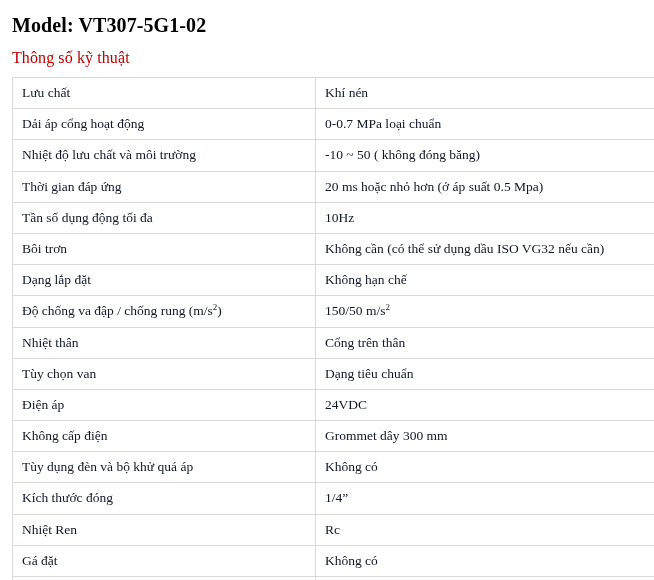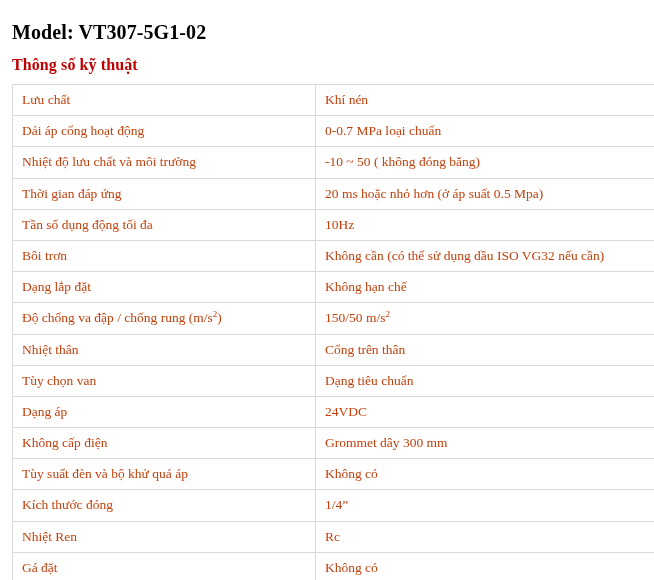"Model: VT307-5G1-02" .page { padding: 15px 8px 0 10px -> 8px 8px 0 10px }
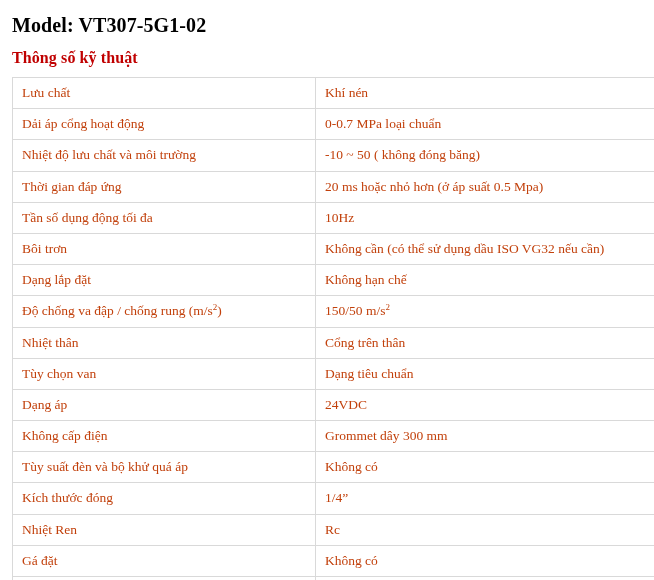"Thông số kỹ thuật" .section-title { font-weight: bold -> normal }
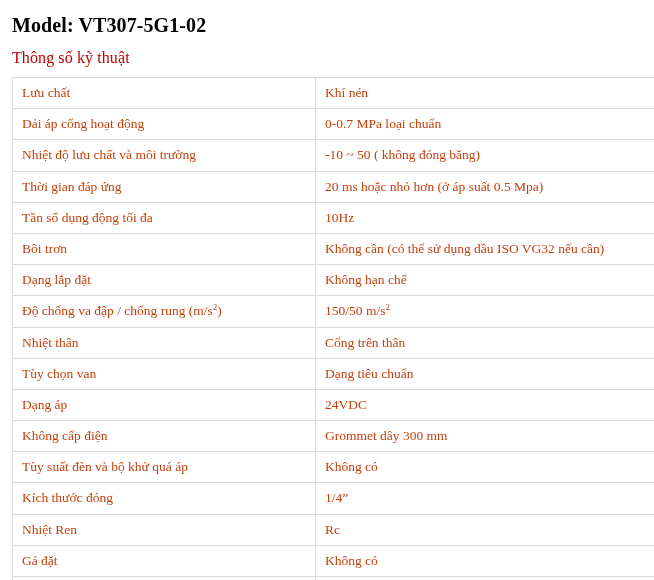"Lưu chất" table.spec td { color: #c2410c -> #0f172a }
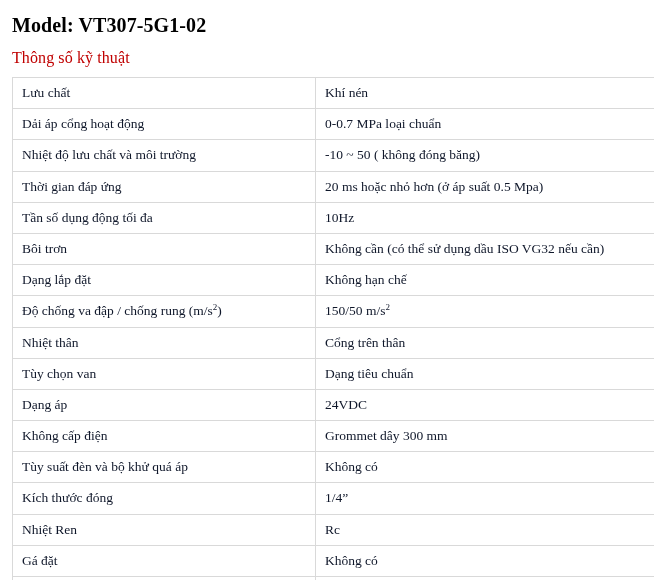"Dạng áp" td.col-label { text: Dạng -> Điện }
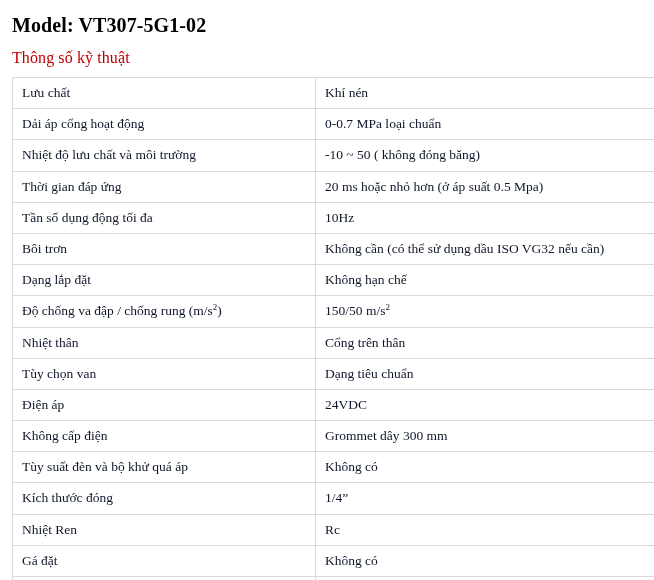"Tùy suất đèn và bộ" td.col-label { text: suất -> dụng }
